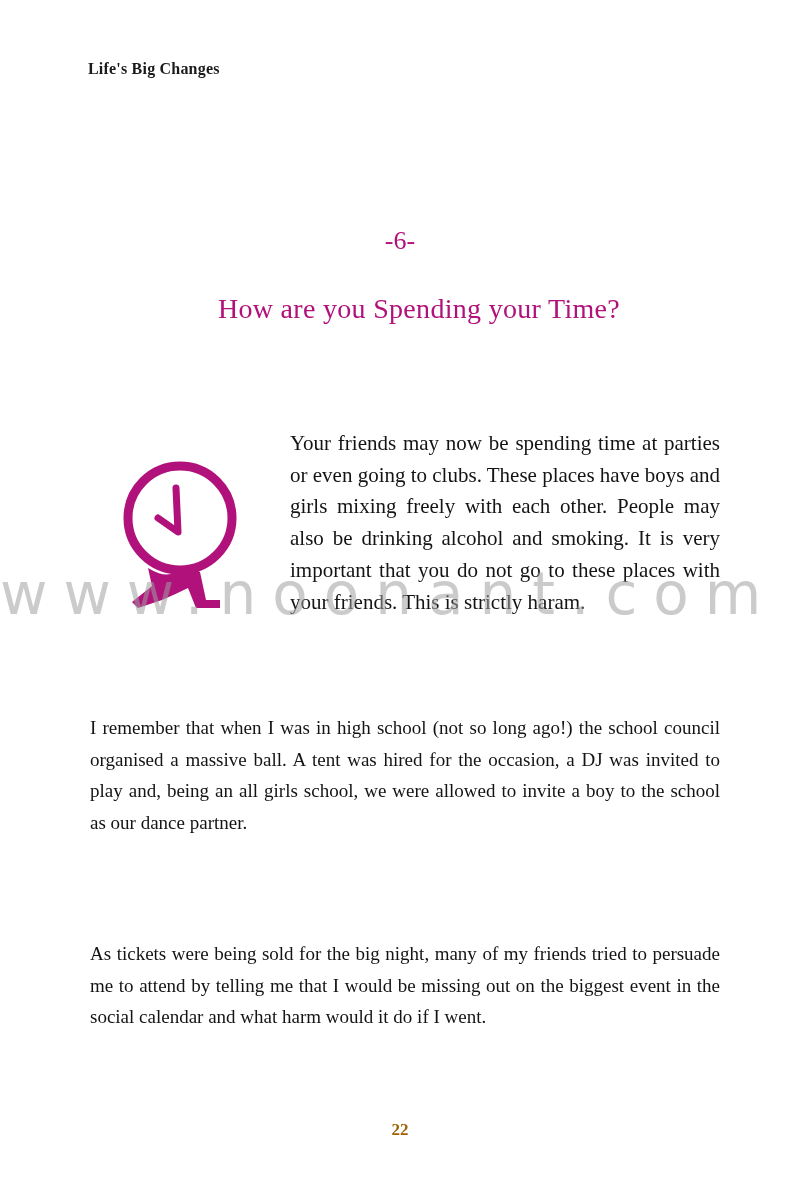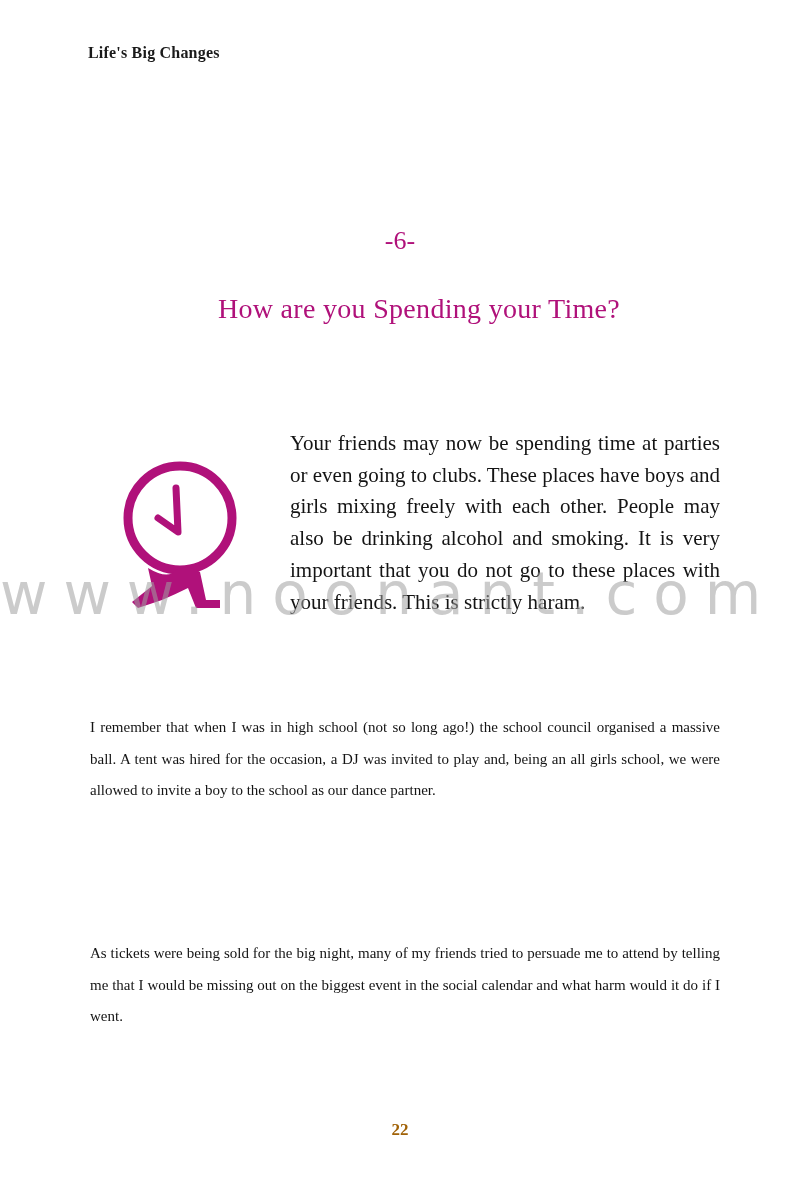"Life's Big Changes" .running-header { top: 44px -> 60px }
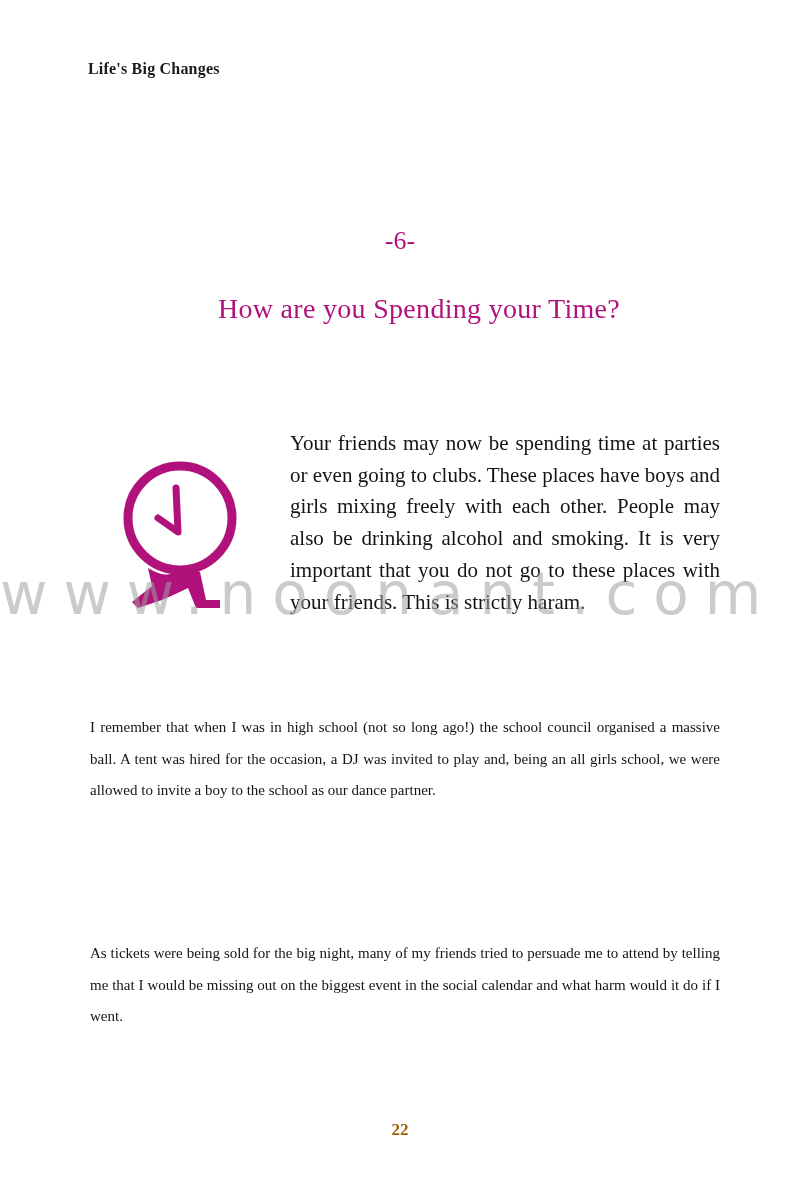"I remember that when I" .body-paragraph { font-size: 15px -> 19px }
